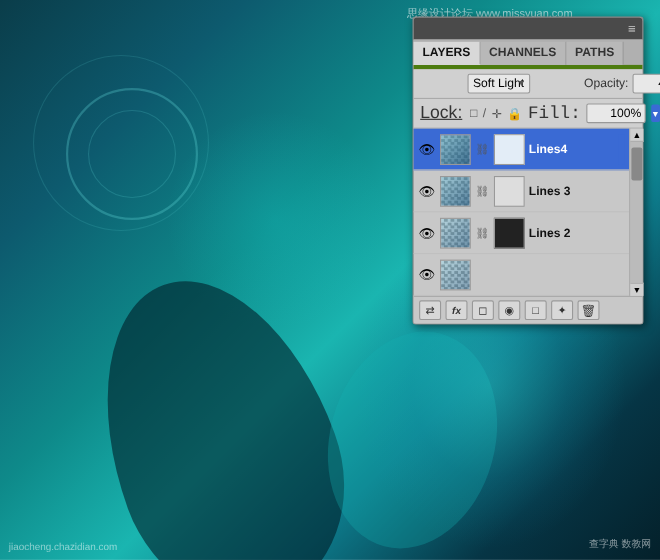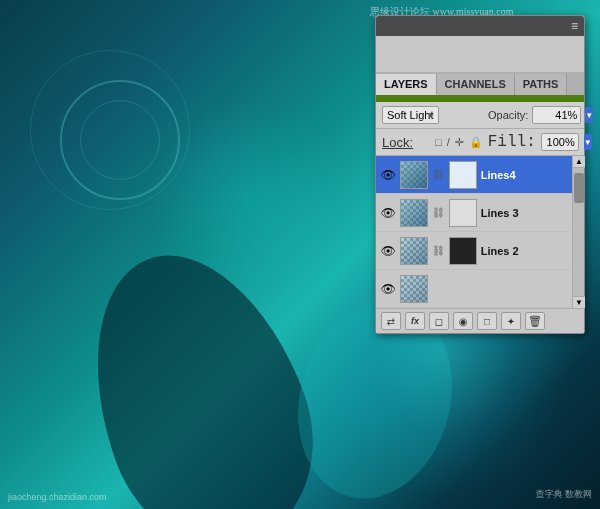"思缘设计论坛 www.missyuan.com" .watermark-top { font-family: Liberation Serif, serif -> none }
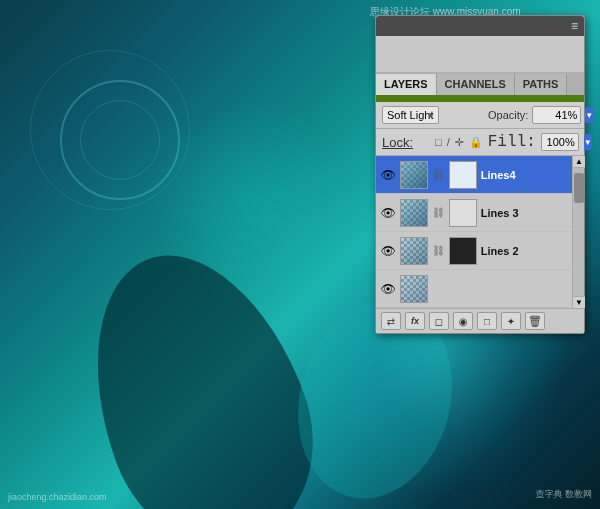"LAYERS" .panel-tabs { border-bottom: 7px solid #4d7c0f -> 4px solid #4d7c0f; margin-top: 36px -> none }
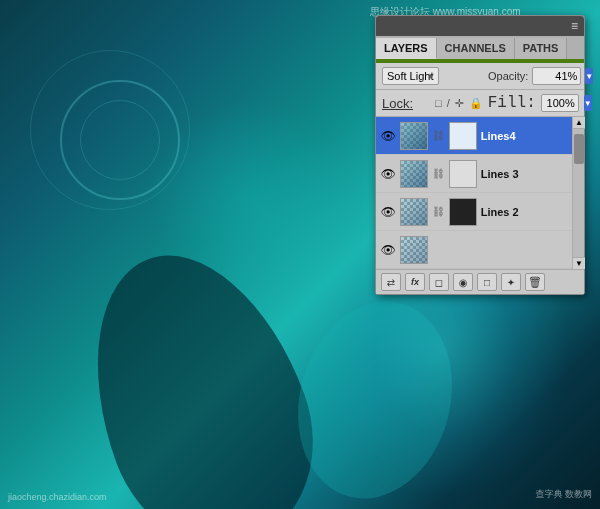"Soft Light" .blend-select-wrapper { margin-left: none -> 43px }
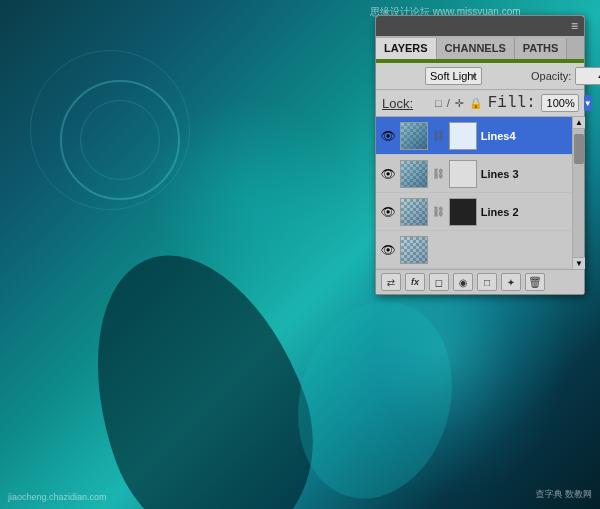"Lock:" .lock-label { font-size: 13px -> 16px; margin-right: 17px -> 2px }
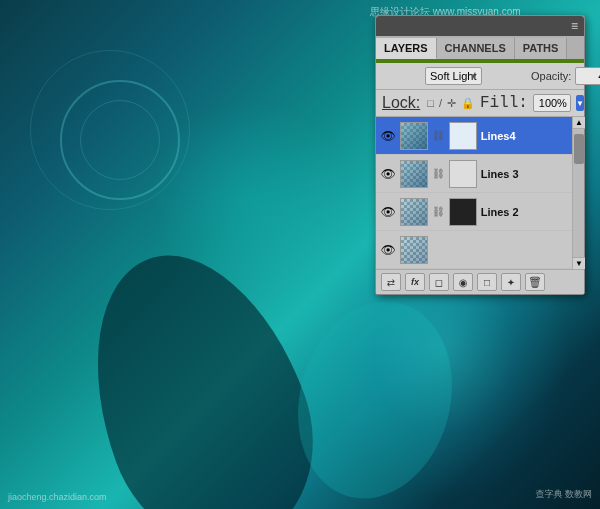"100%" .fill-input { width: 38px -> 54px }
